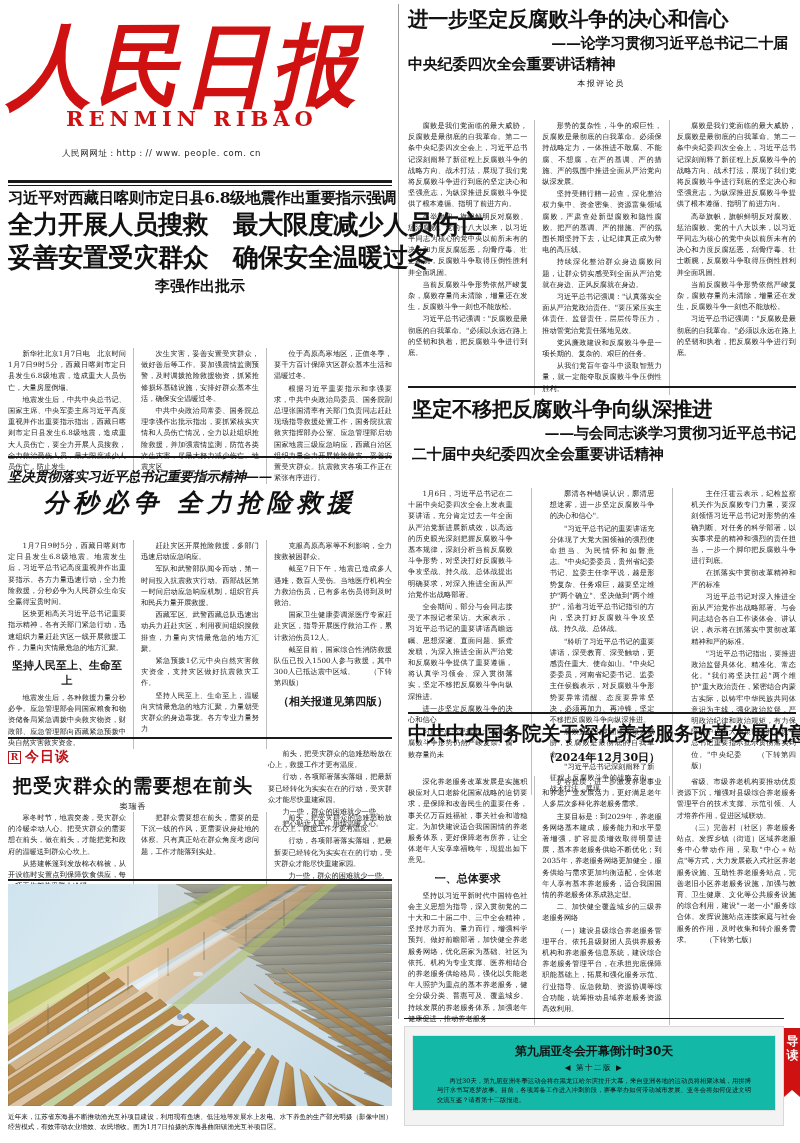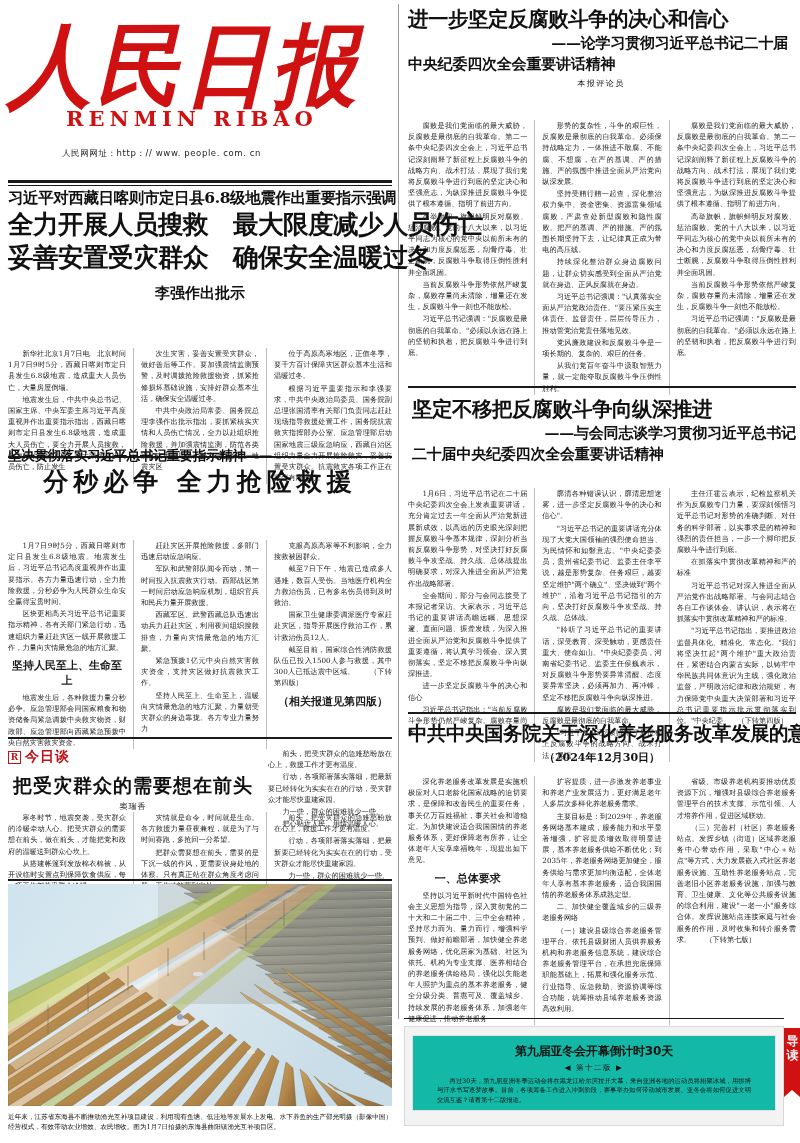"李强作出批示" .lead-sub { margin-top: 11px -> 4px }
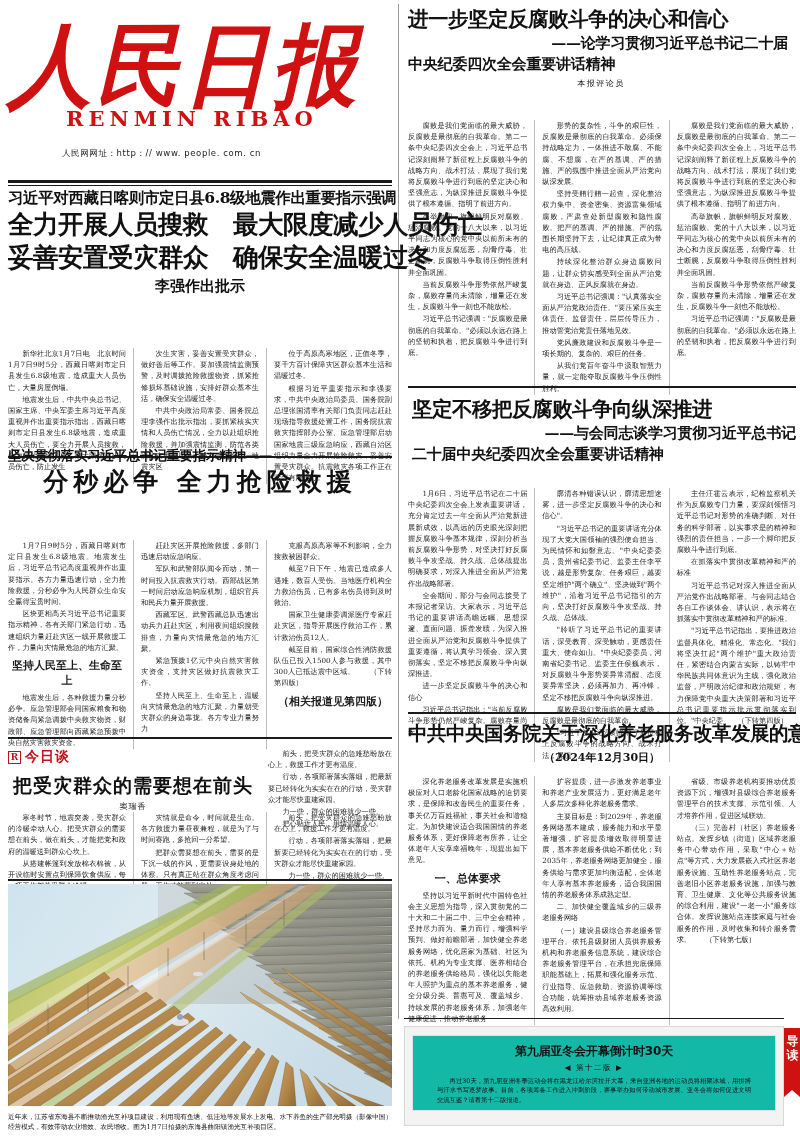"坚决贯彻落实习近平总书记重要指示精神——" .story2 { font-style: none -> italic; top: 447px -> 468px }
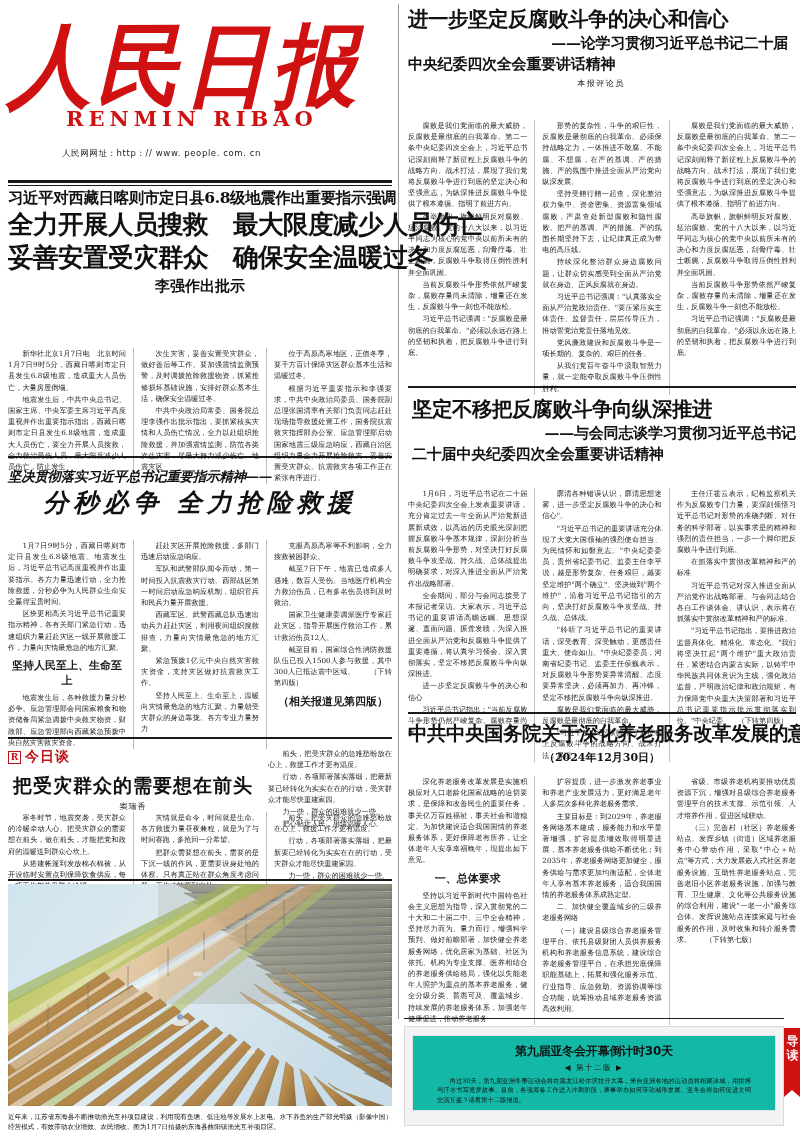"1月6日，习近平总书记在二十届中央纪委四次全会上发表重要讲话，充分肯定过去一年全" div.cols { gap: none -> 11px }
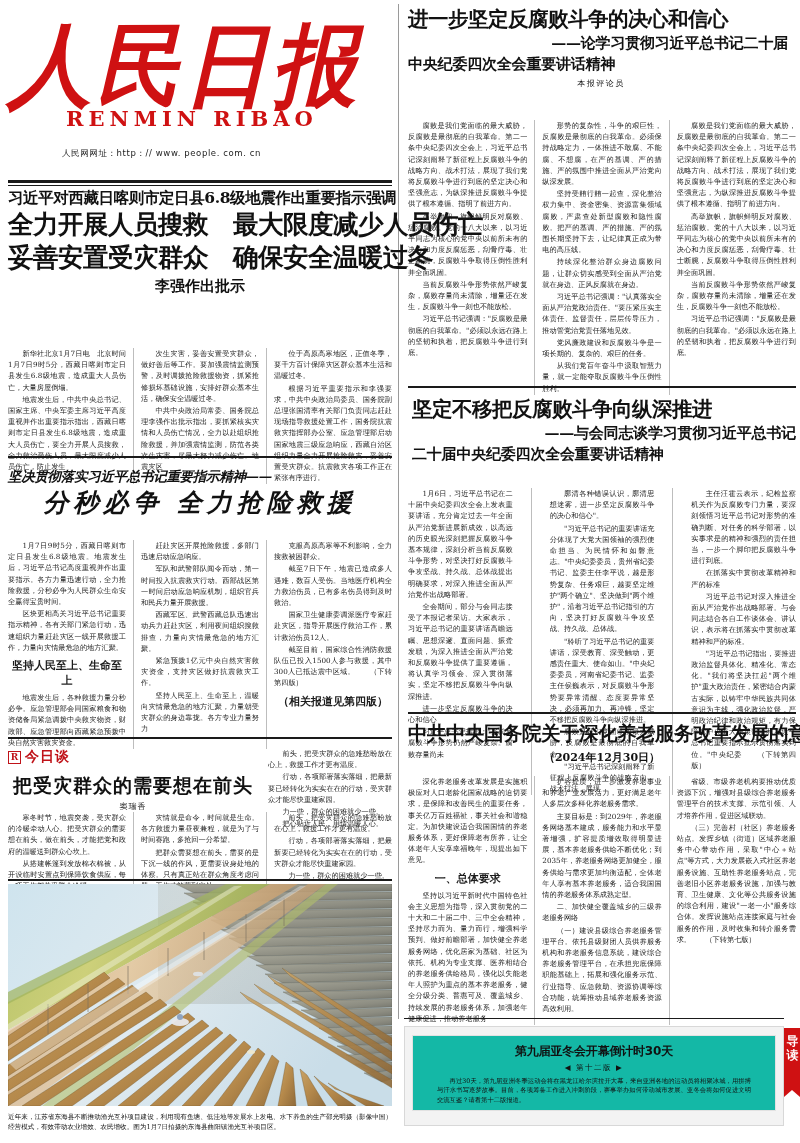"灾情就是命令，时间就是生命。各方救援力量昼夜兼程，就是为了与时间赛跑，多抢回一分" p { html: <p>灾情就是命令，时间就是生命。各方救援力量昼夜兼程，就是为了与时间赛跑，多抢回一分希望。</p> -> none }
